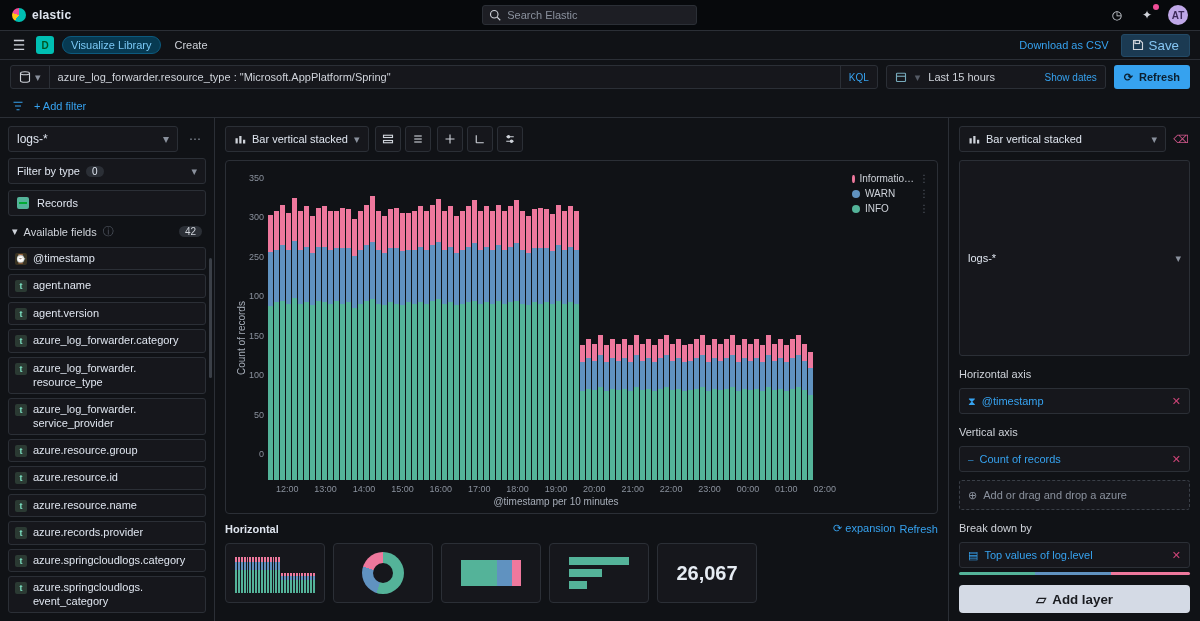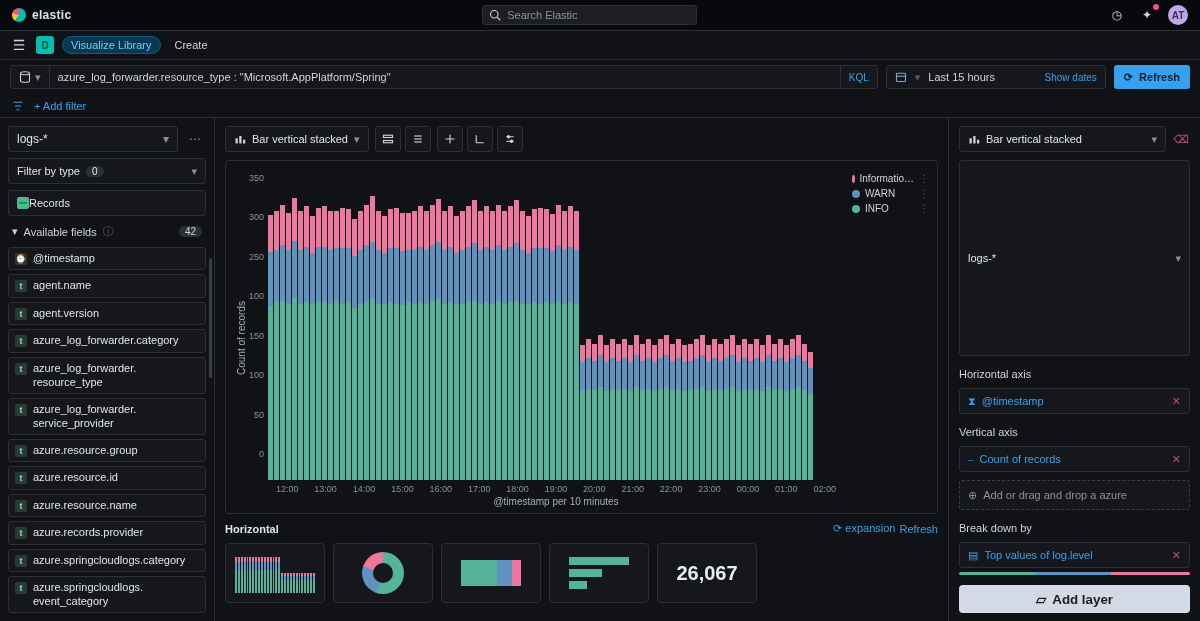"Download as CSV" div.secbar-right { html: none -> <div> <span>Download as CSV</span> <button> <svg> <path></path> <rect></rect> </svg> <span>Save</span> </button> </div> }
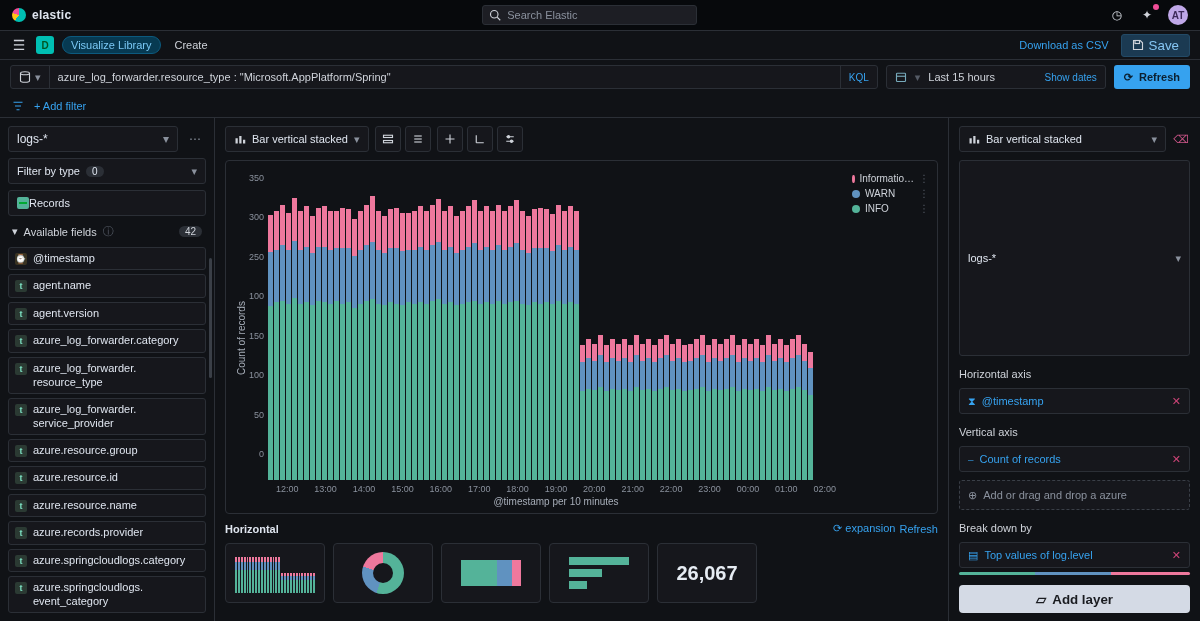"Records" .records-row { gap: none -> 8px }
